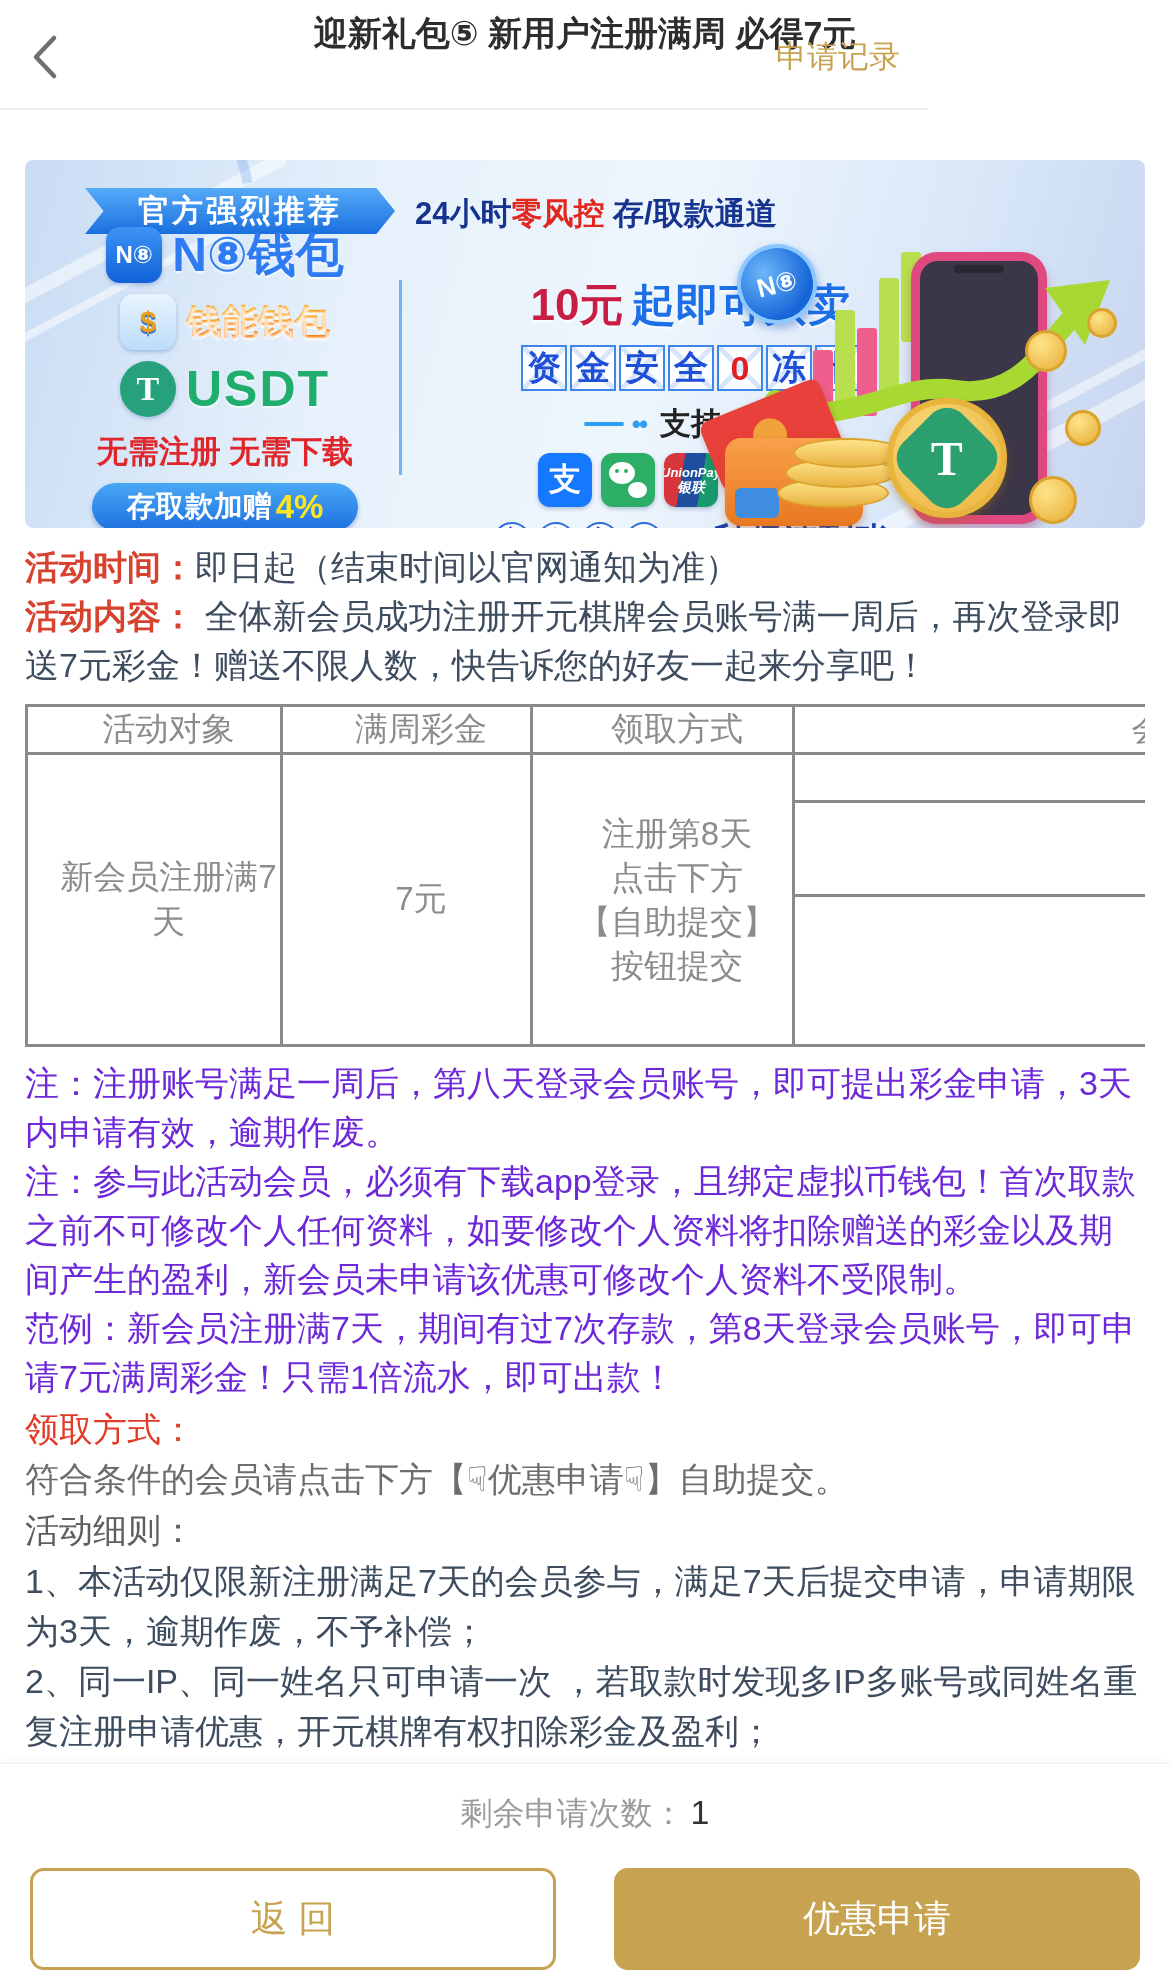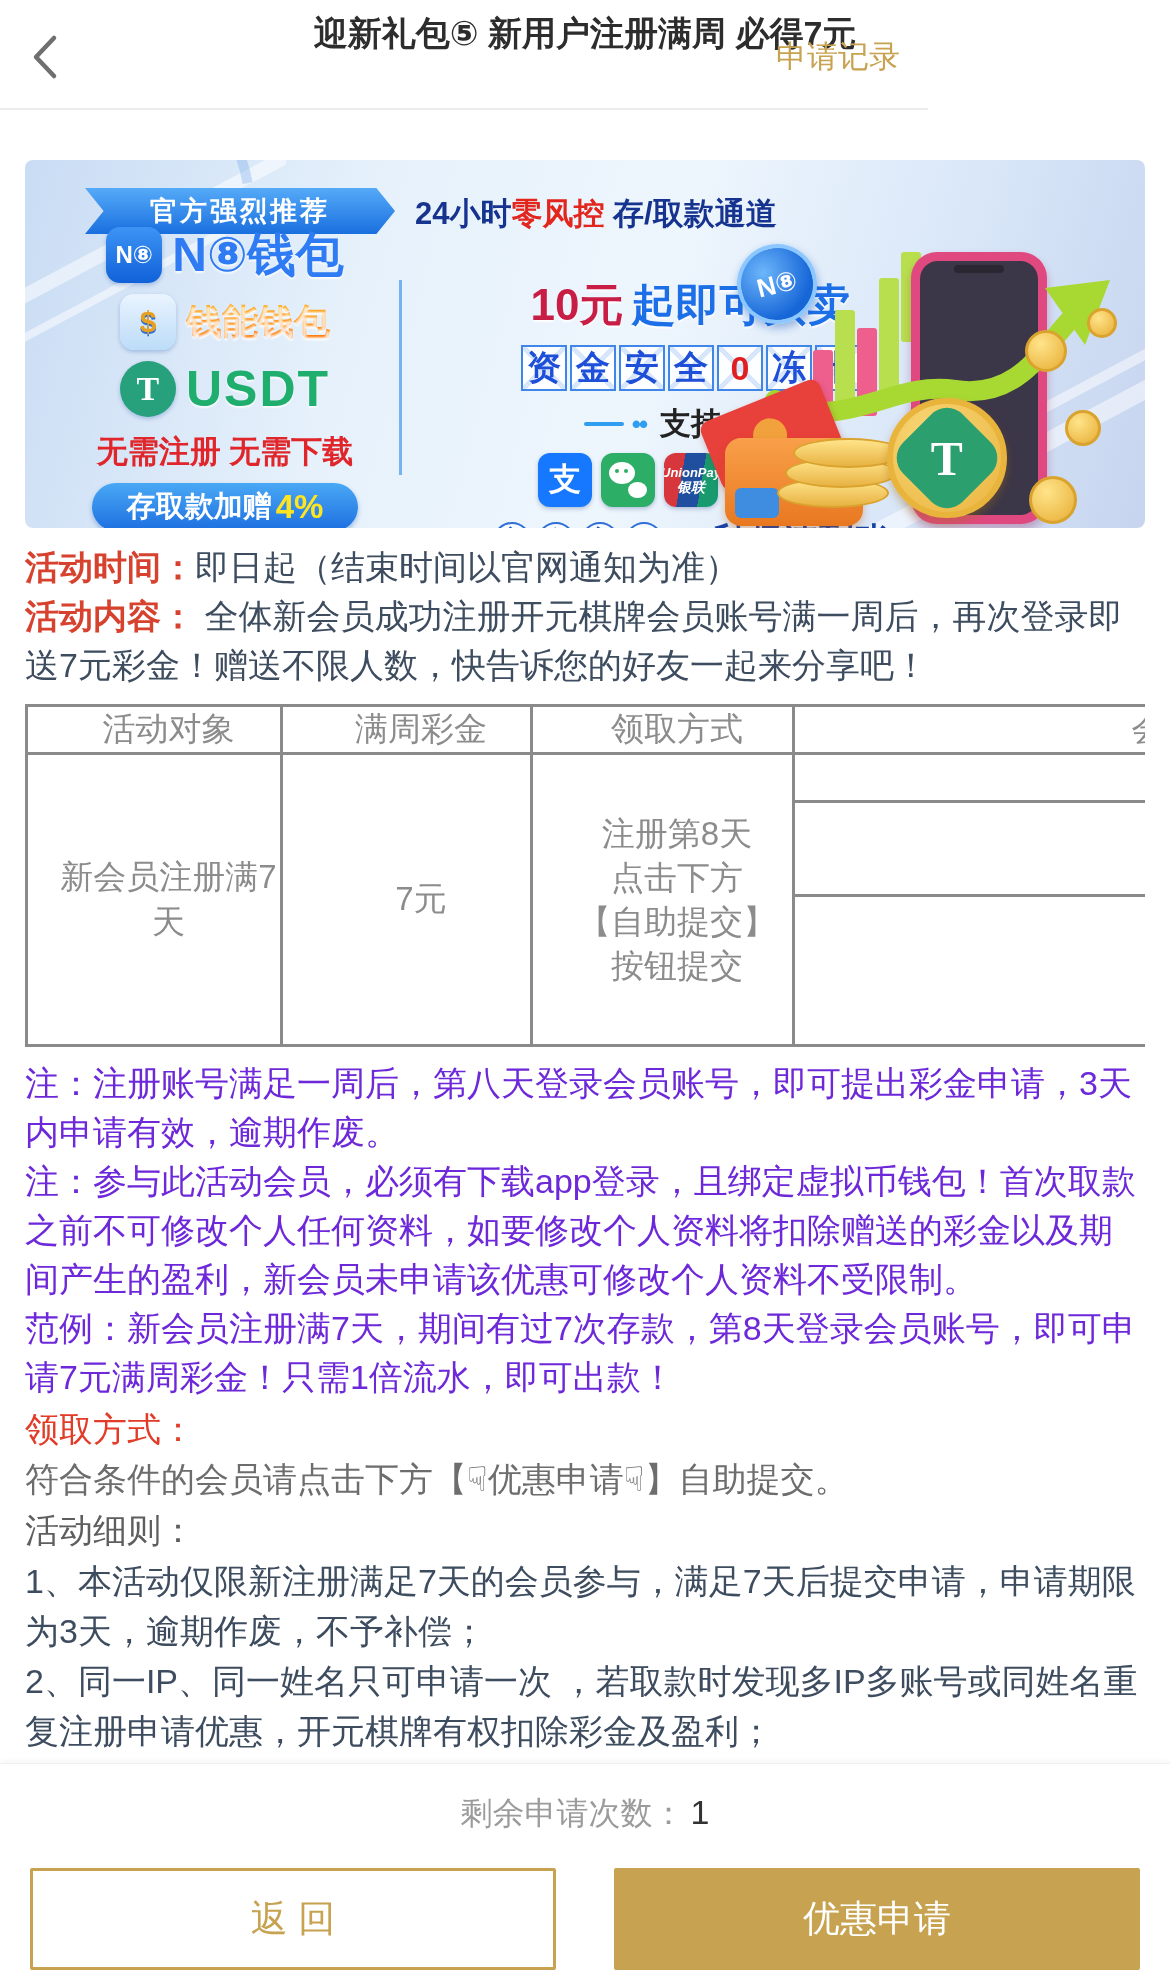"官方强烈推荐" .bn-ribbon { font-size: 27px -> 31px }
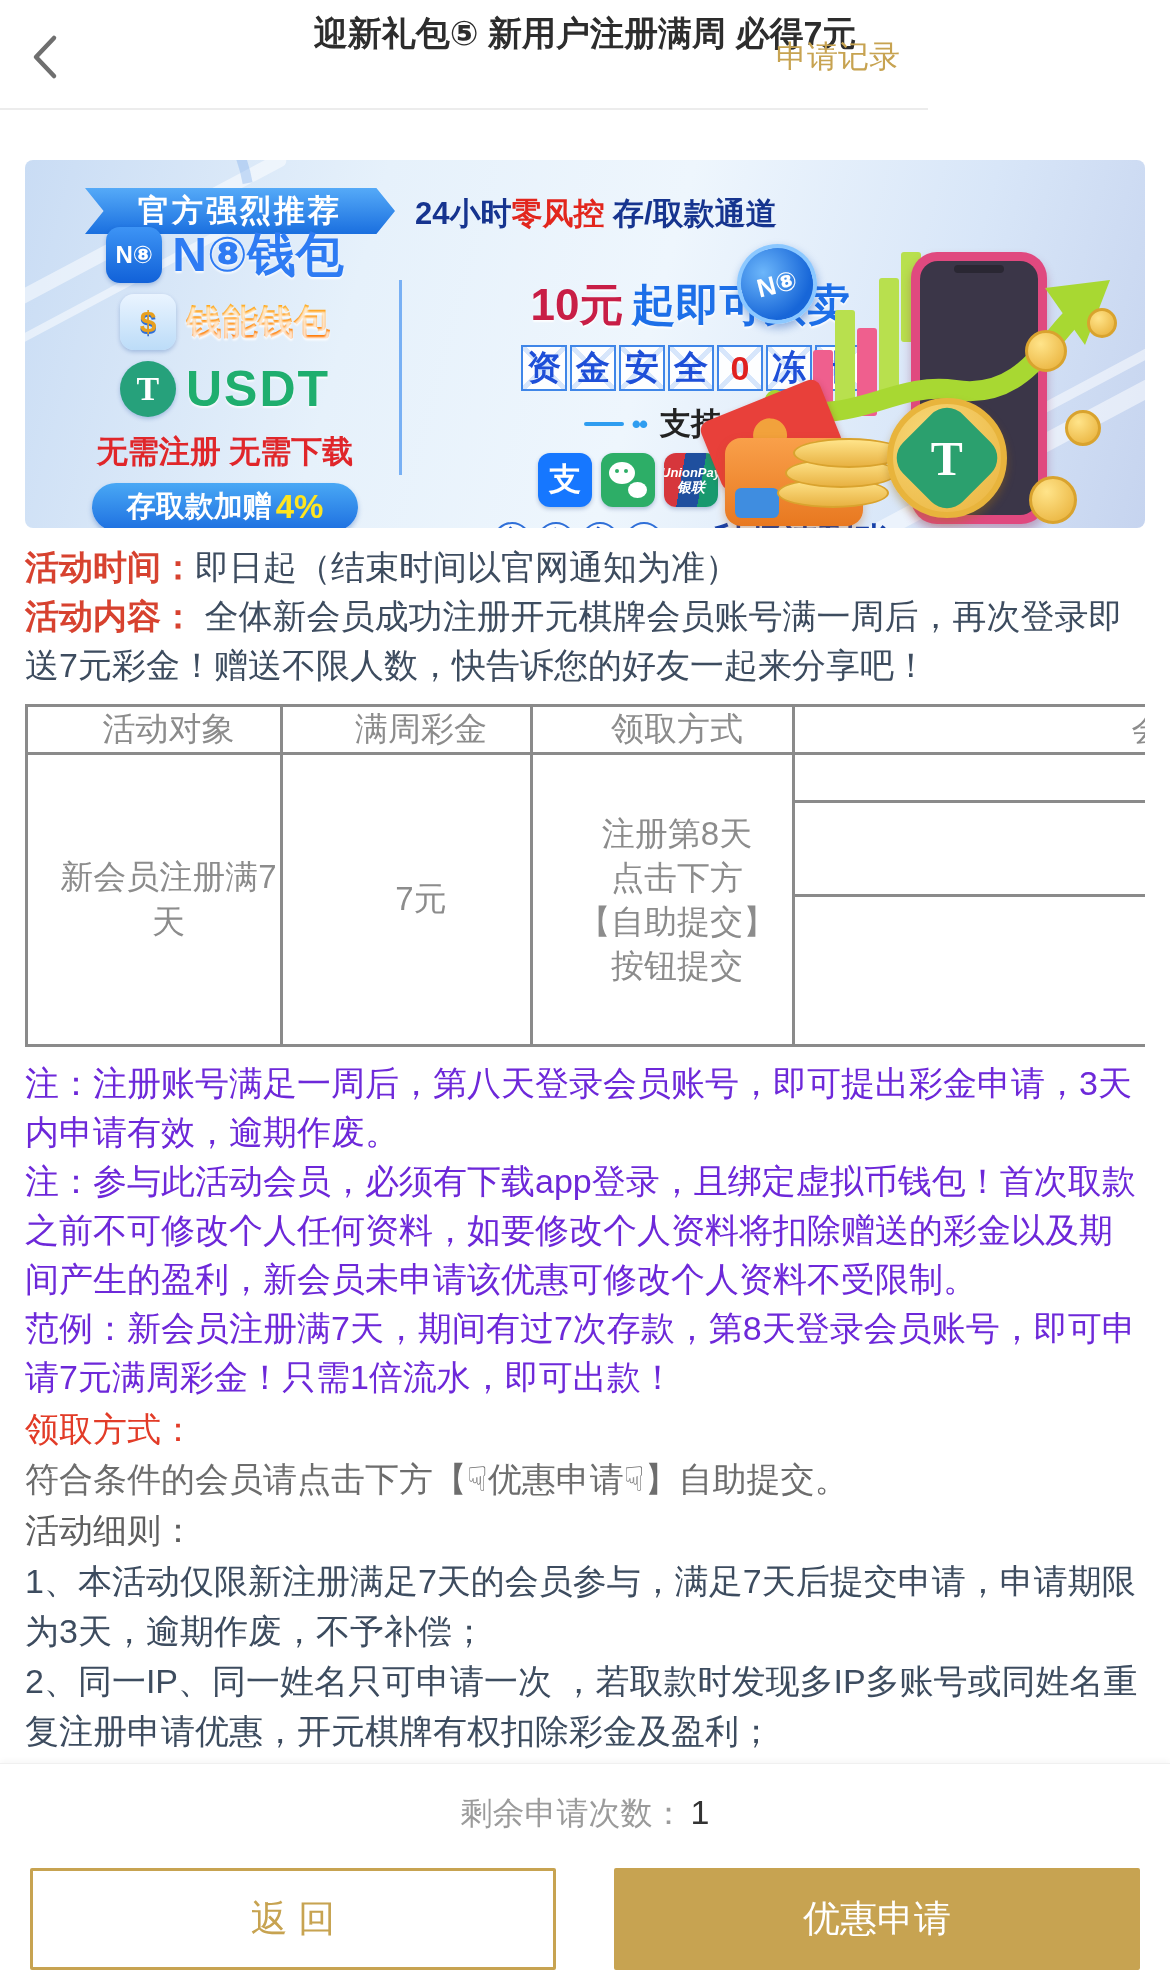"返 回" .btn { border-radius: 2px -> 14px }
